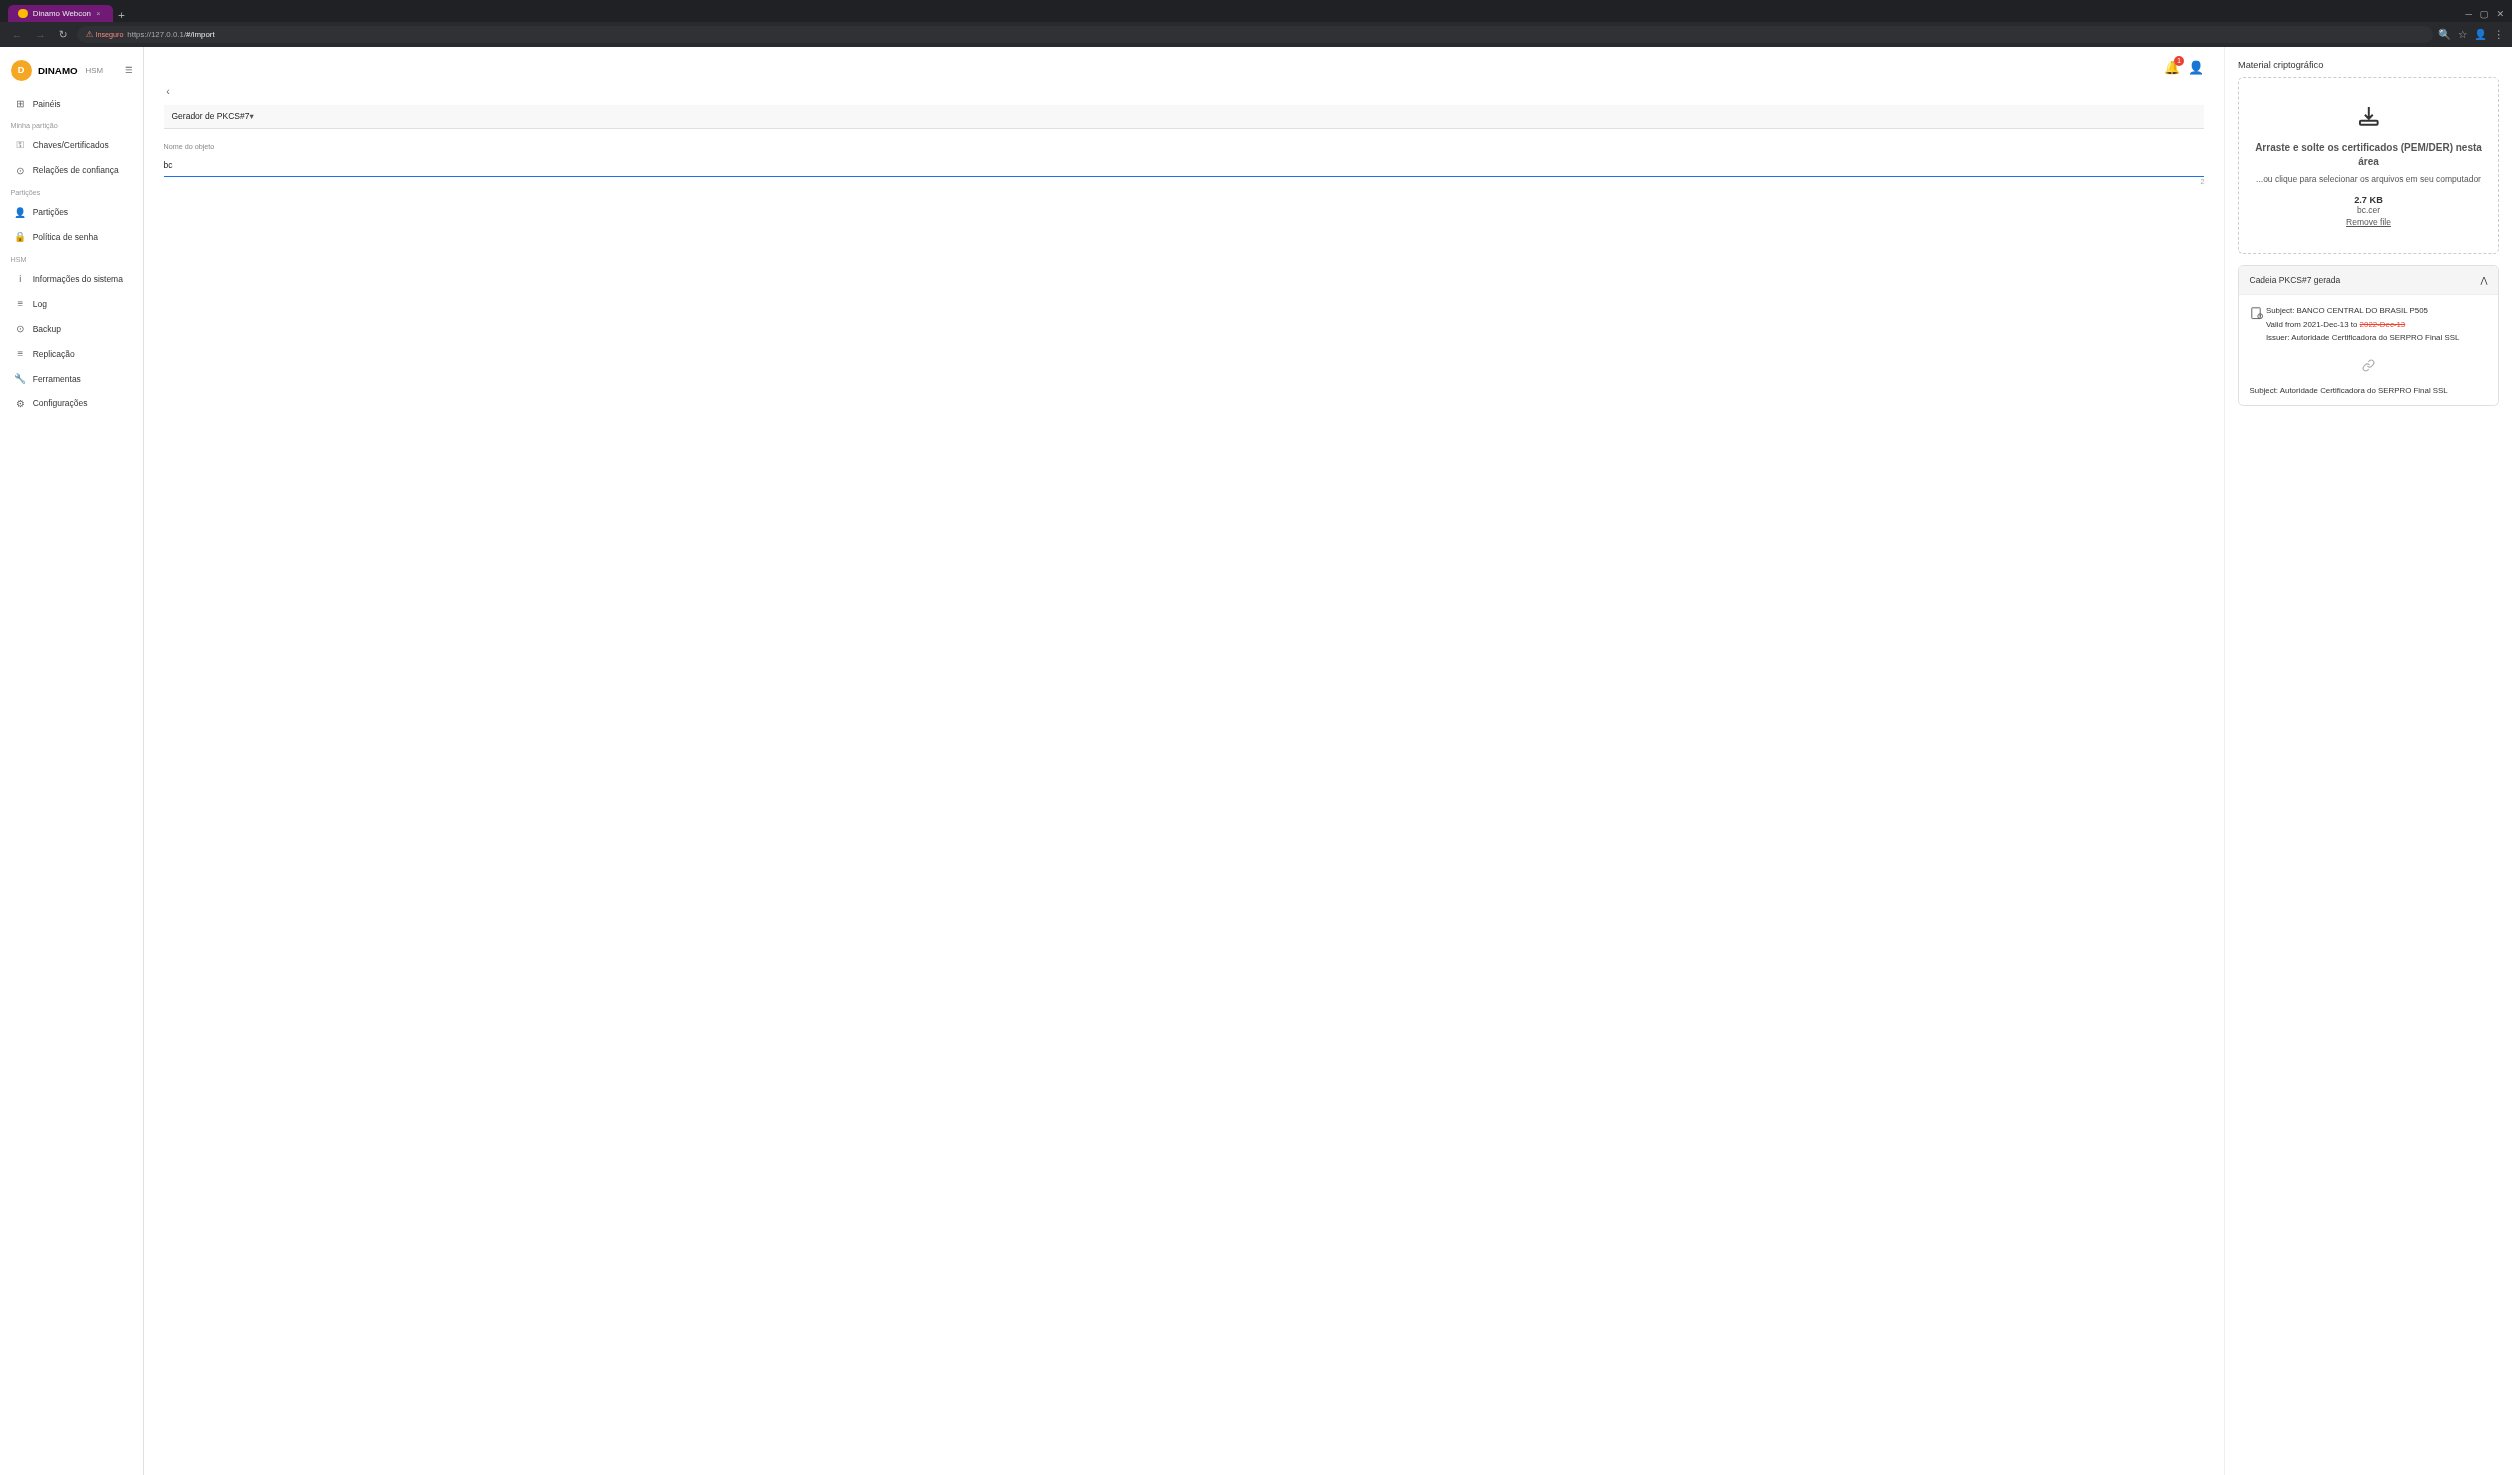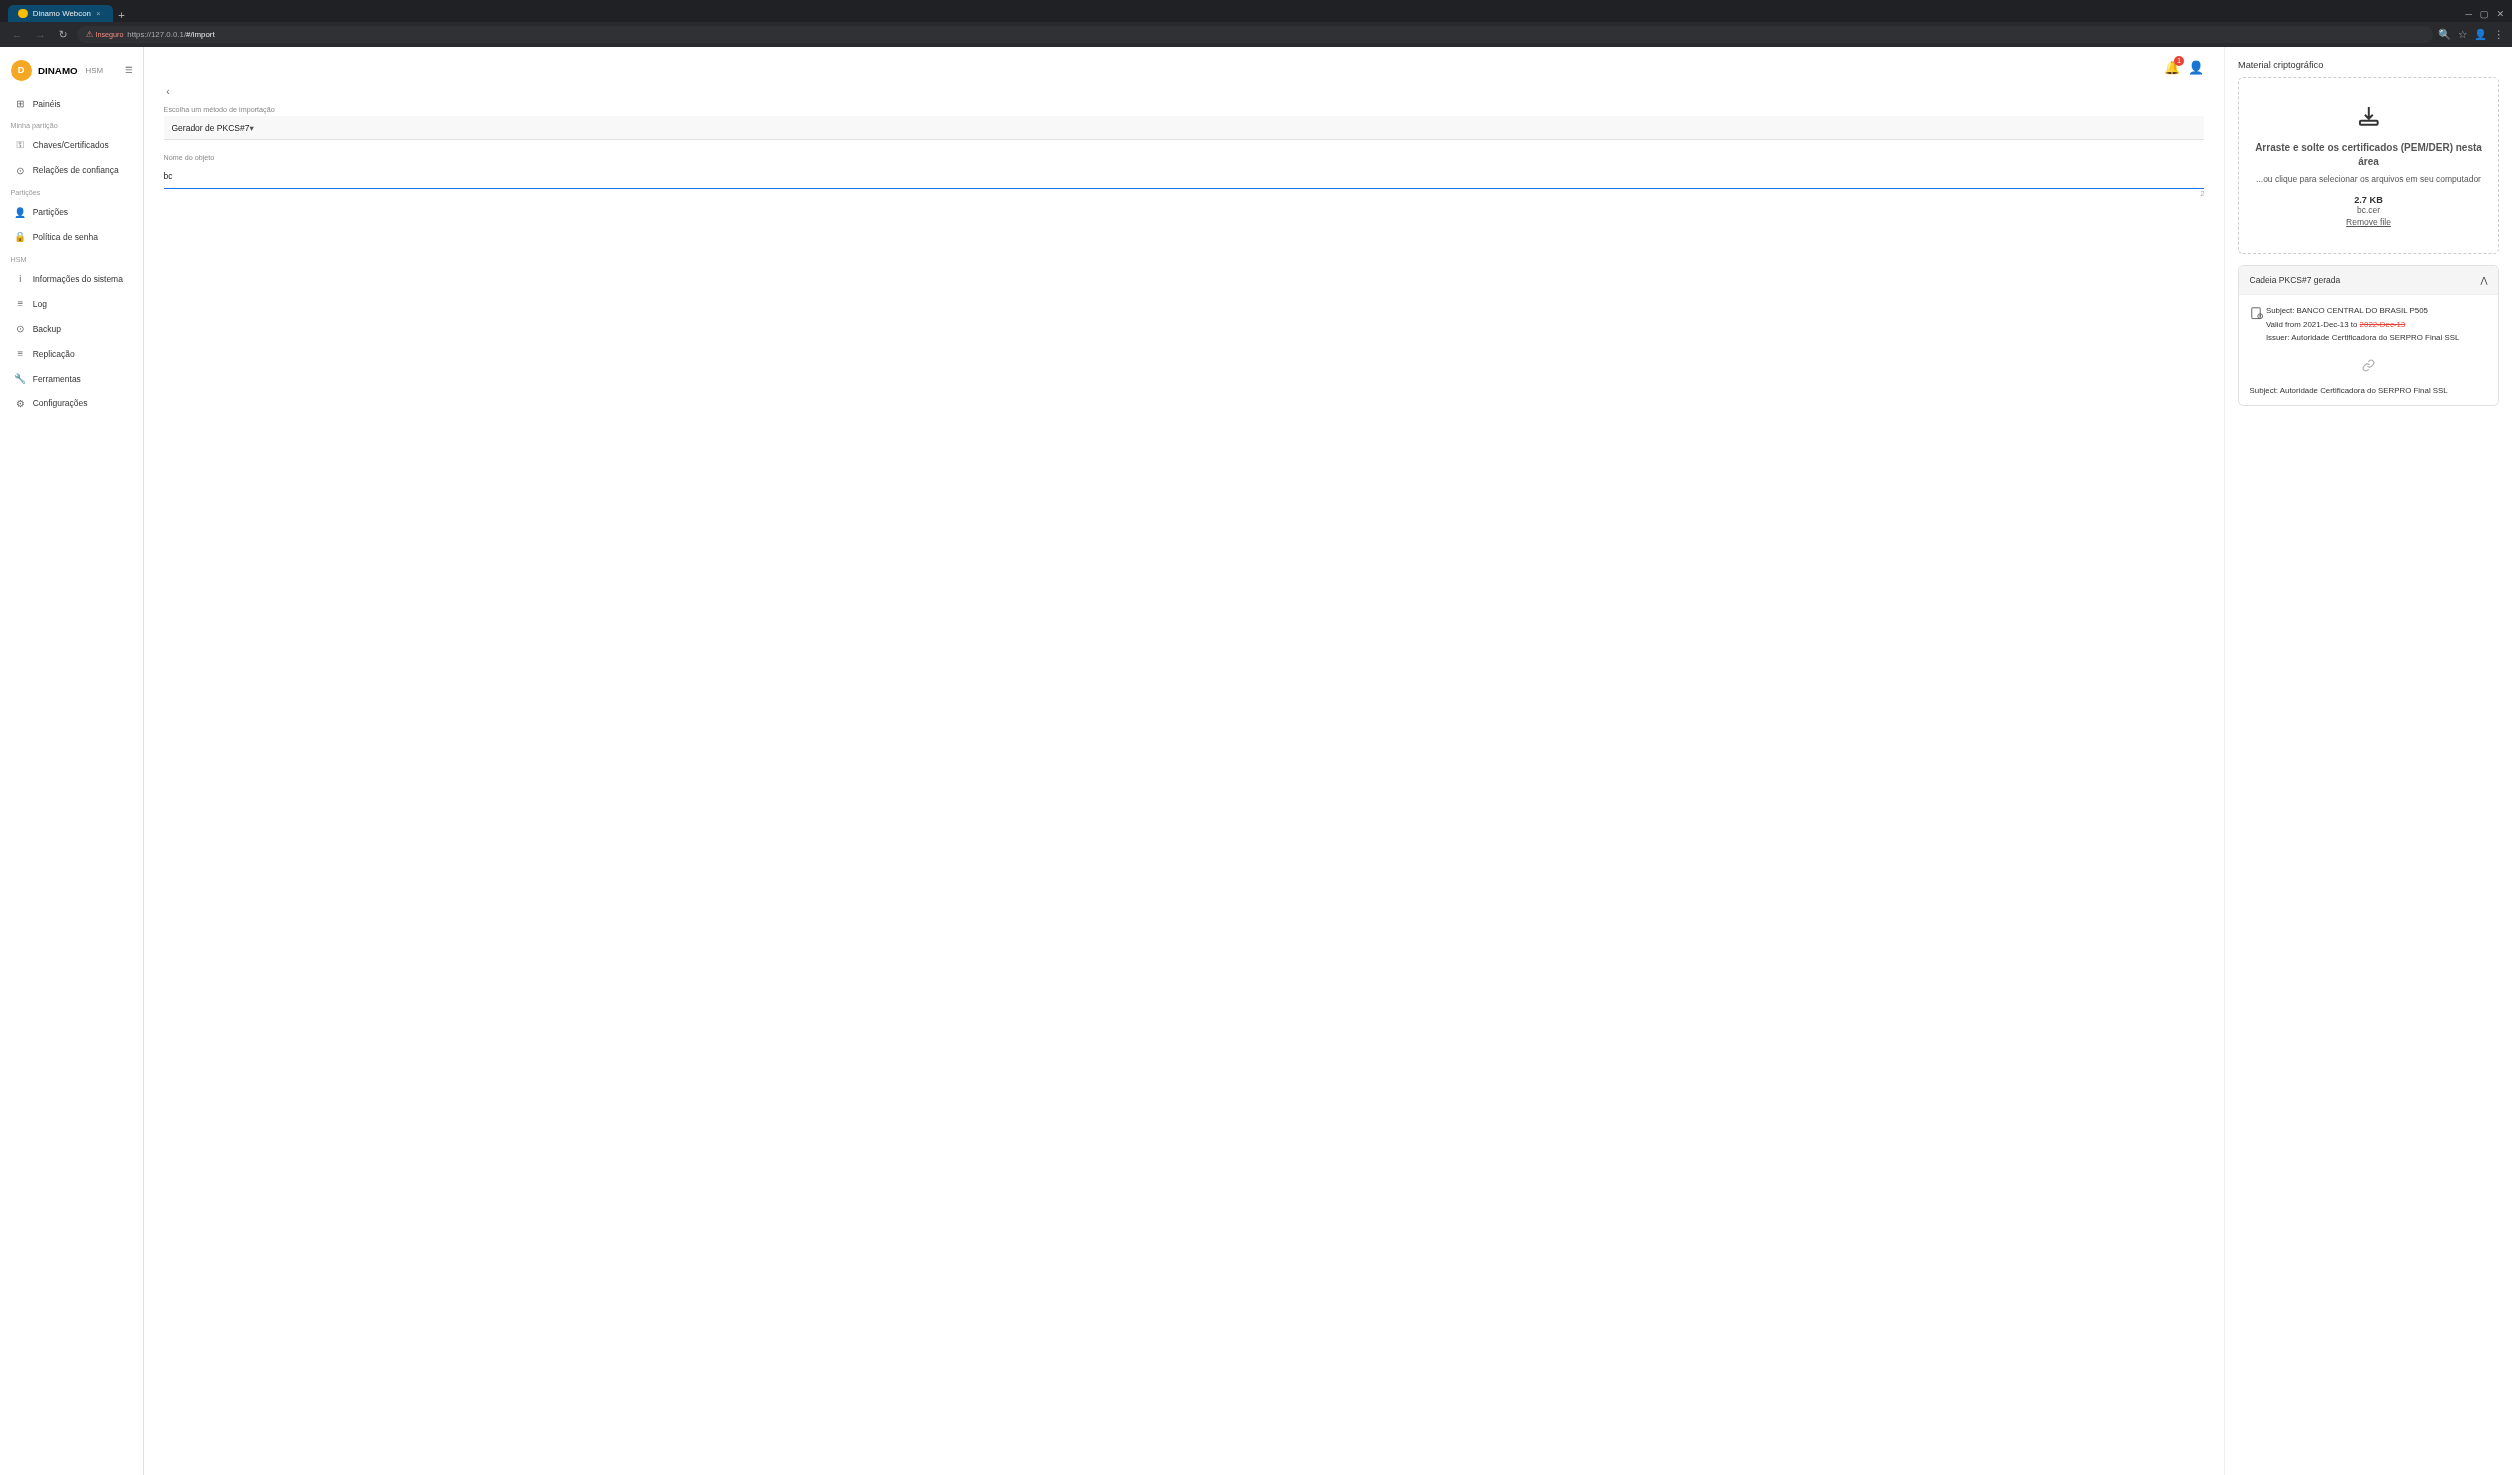"Dinamo Webcon" .tab { background: #0c4a6e -> #701a75 }
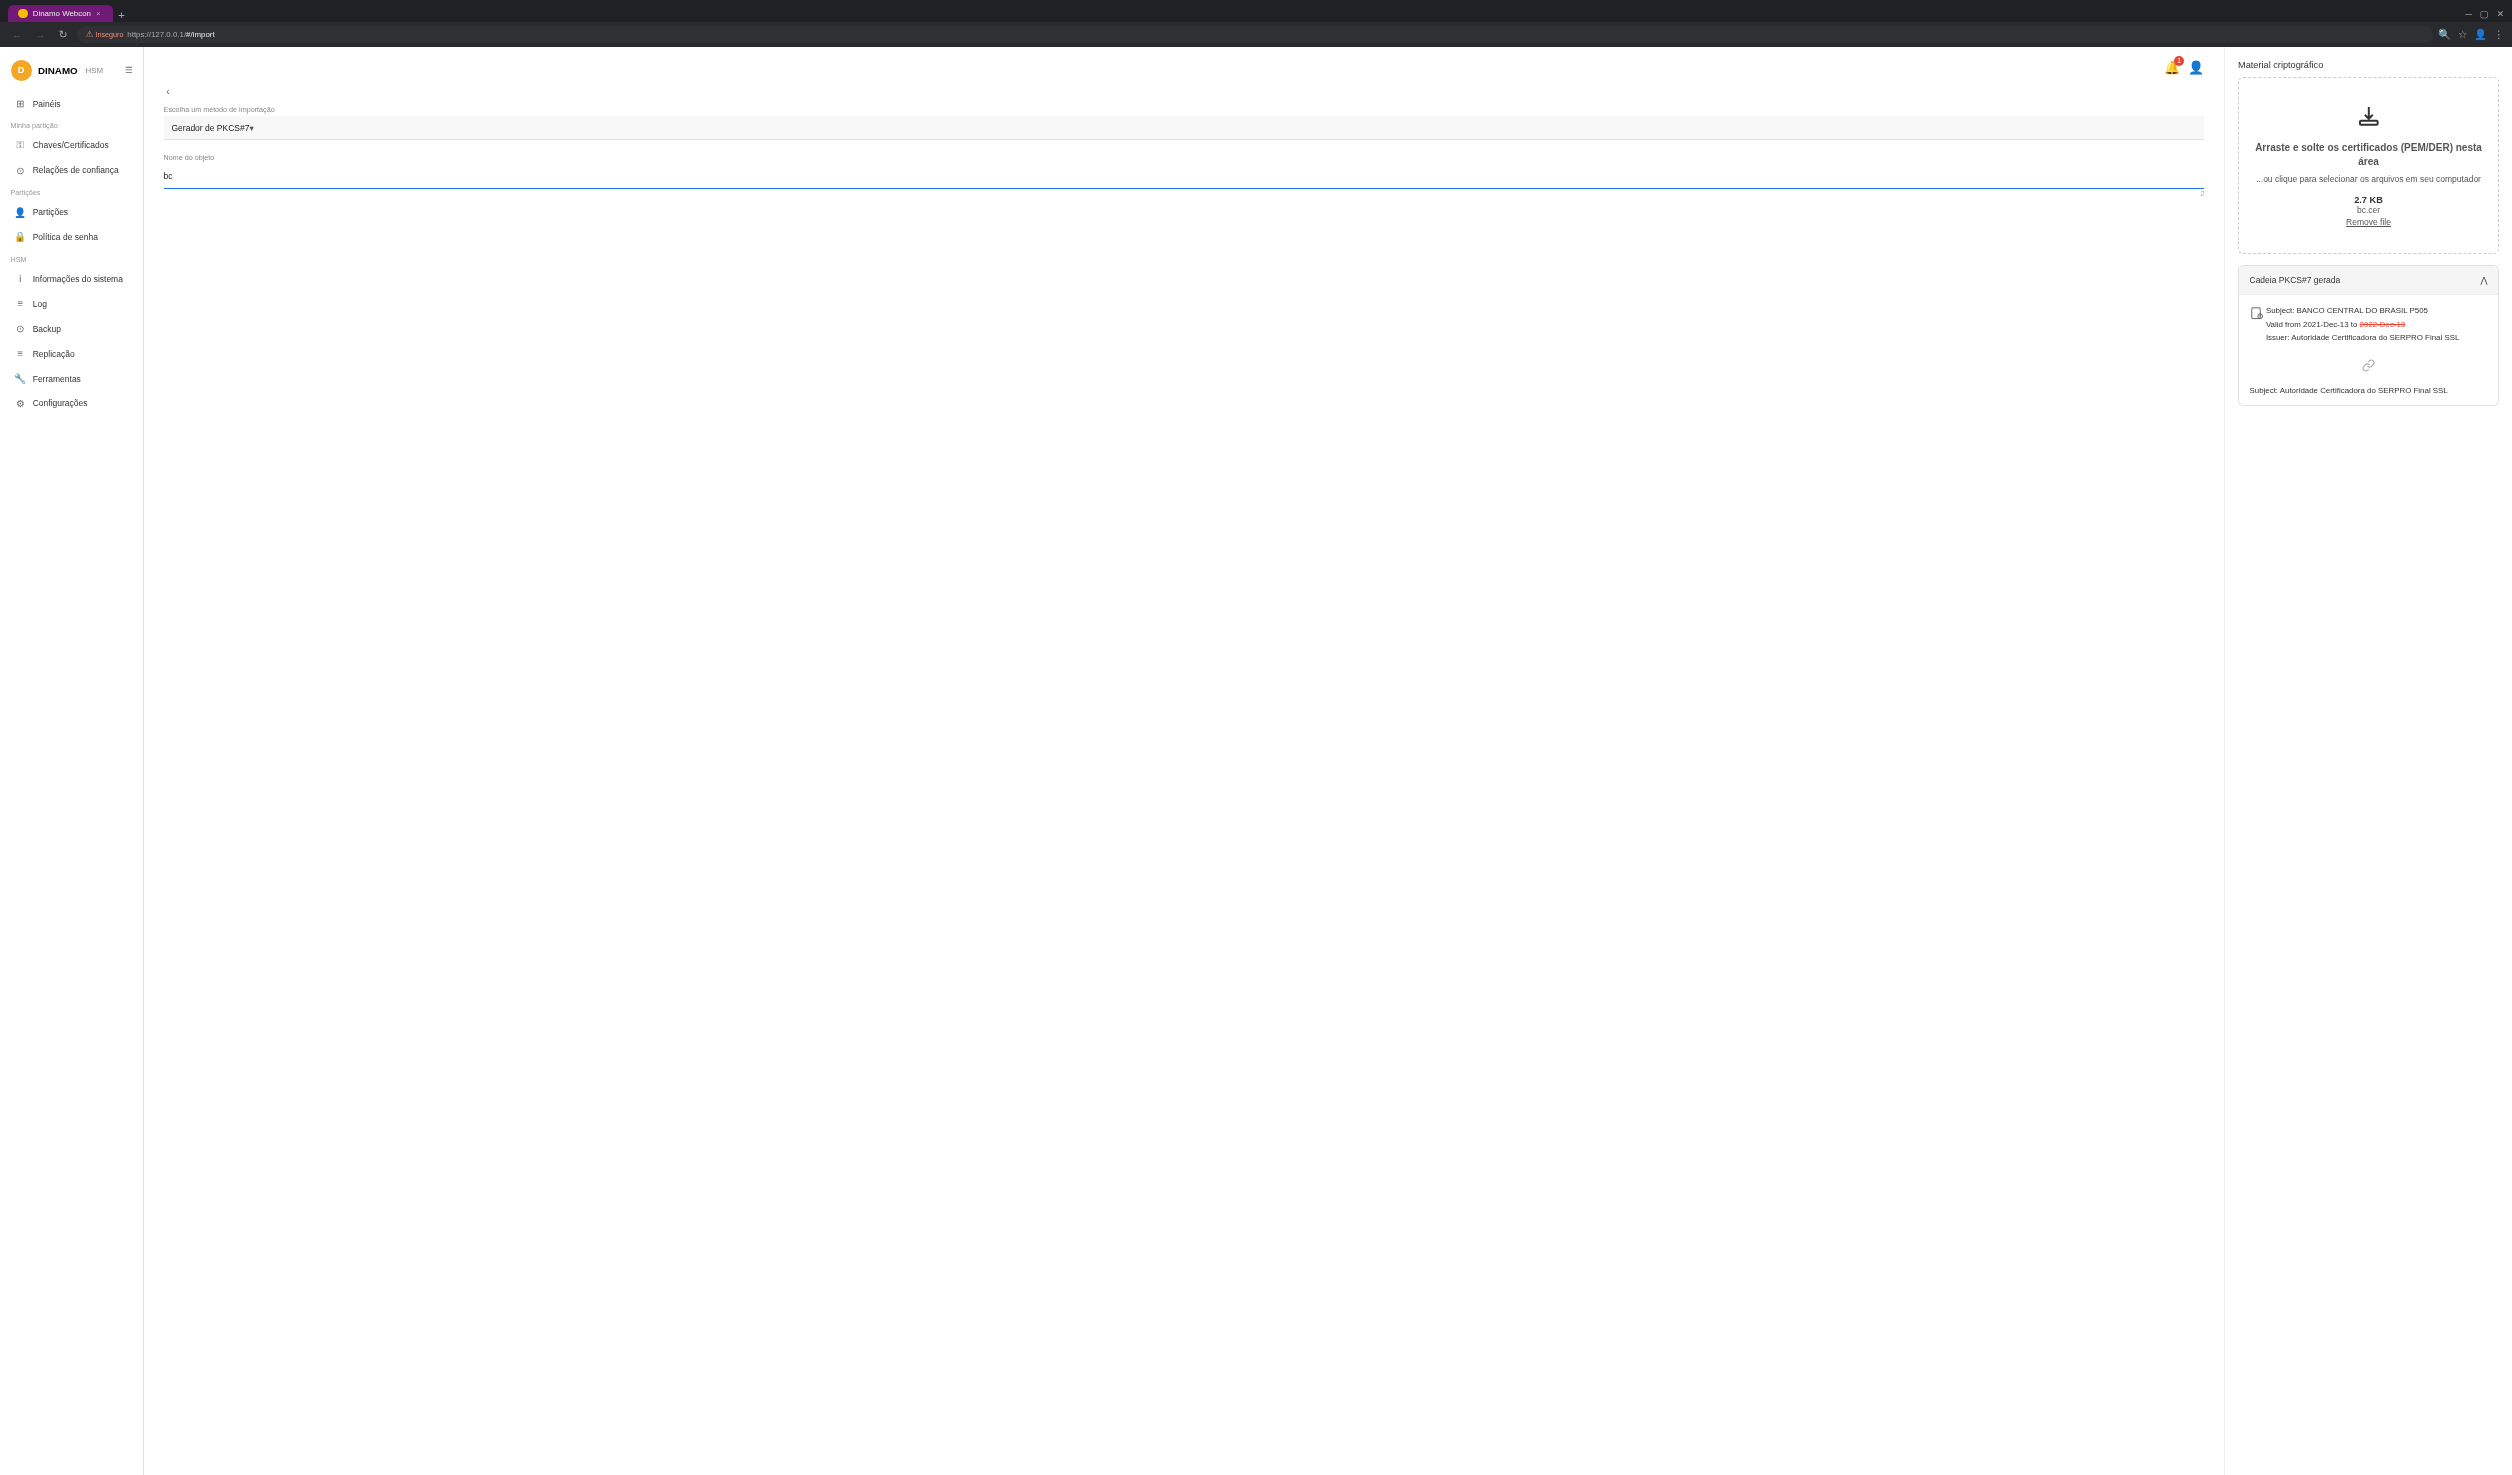"Escolha um método de importação" label.form-label { html: <label>Escolha um método de importação</label> -> none }
